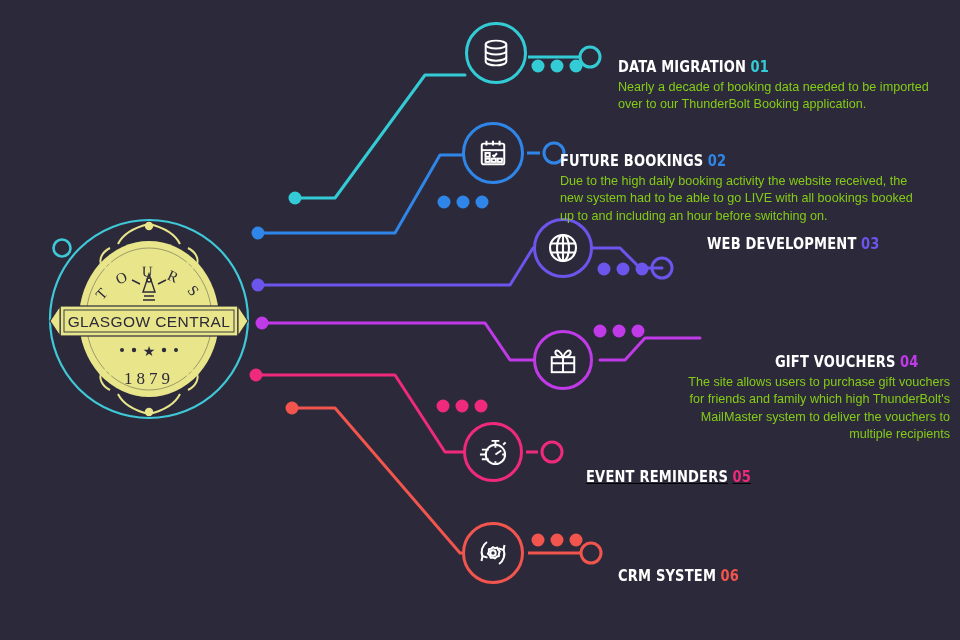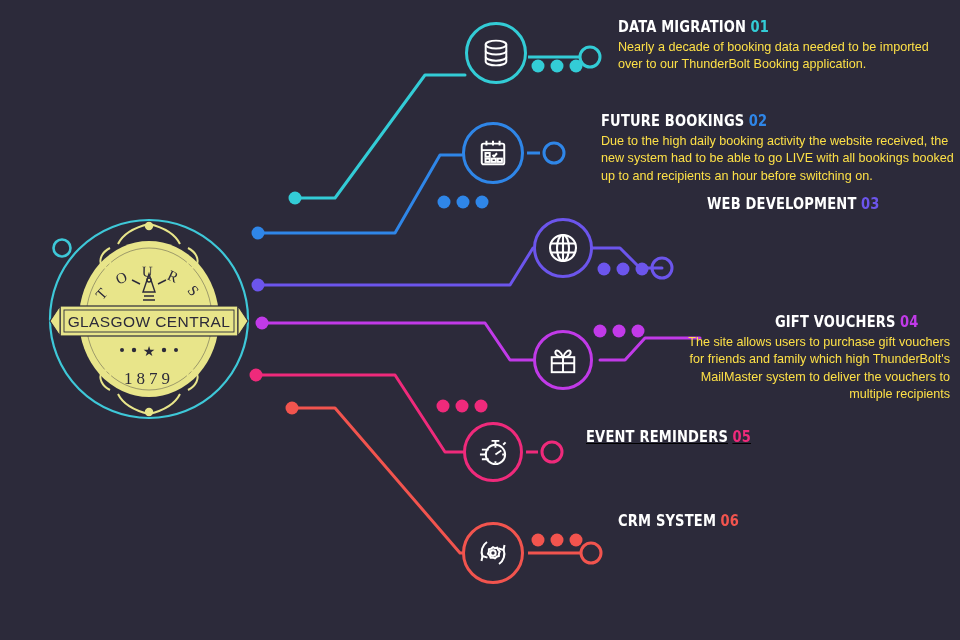"DATA MIGRATION 01" .block { margin-top: none -> 40px }
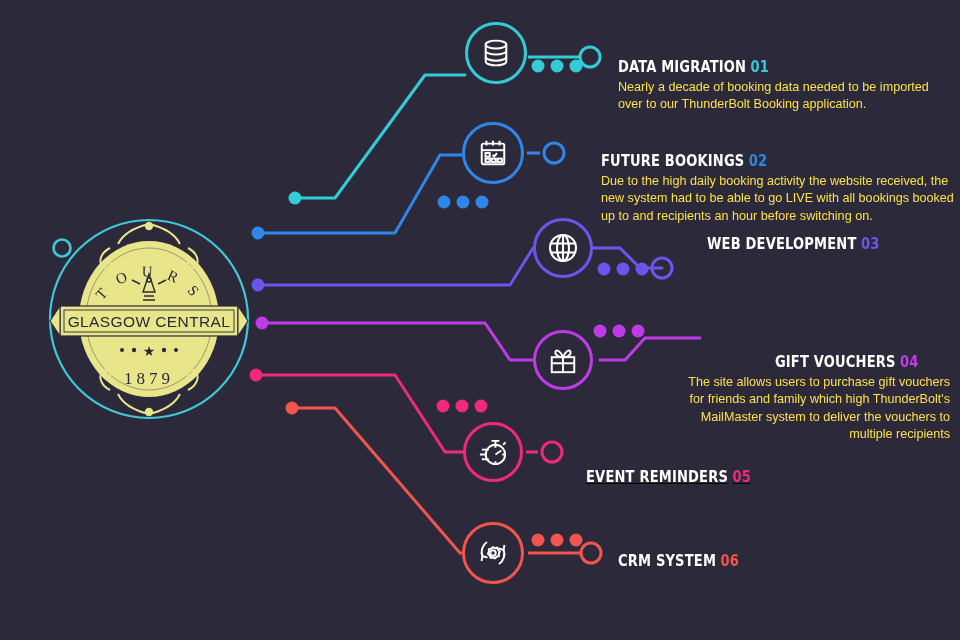"Nearly a decade of booking" .block p { color: #fde047 -> #84cc16 }
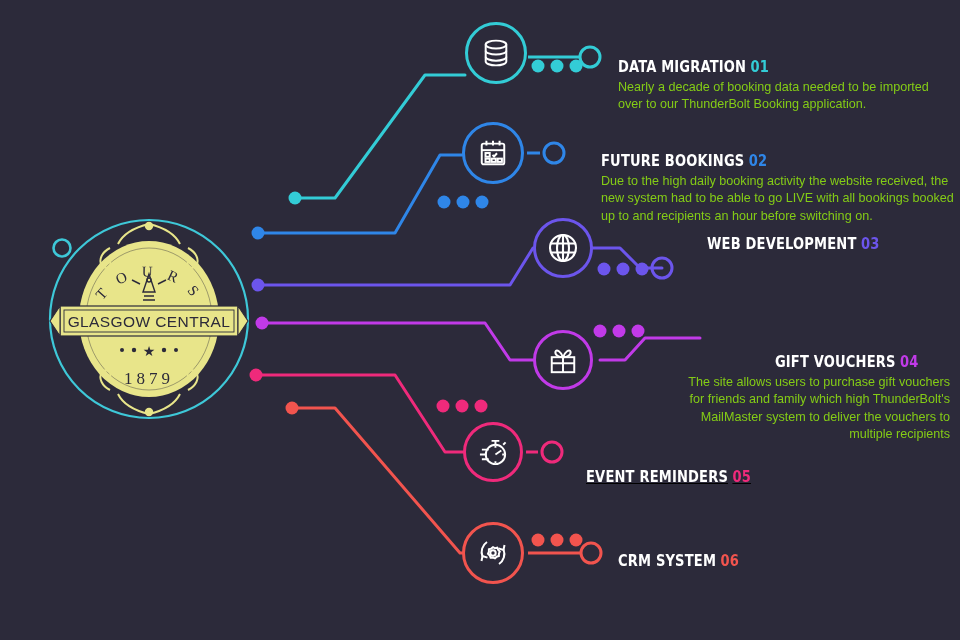"FUTURE BOOKINGS 02" div.block { left: 601px -> 560px }
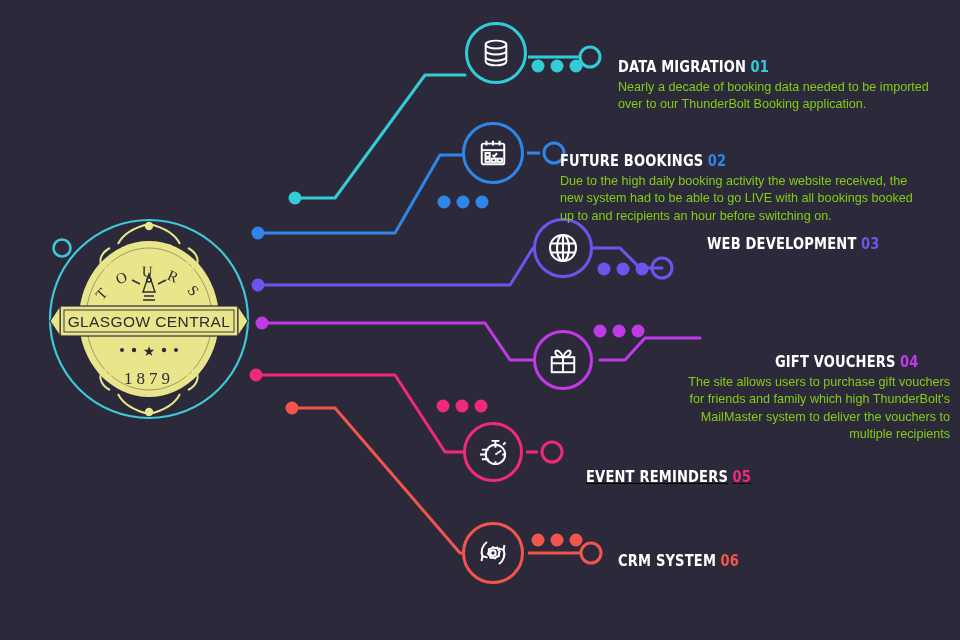"Due to the high daily" p { text: recipients -> including }
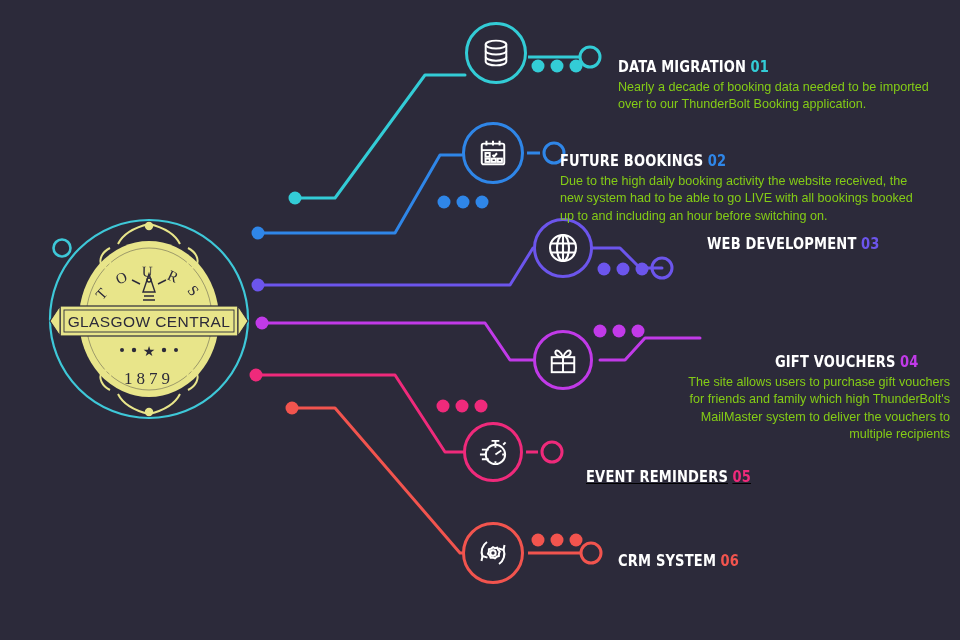"CRM SYSTEM 06" div.block { top: 512px -> 527px }
